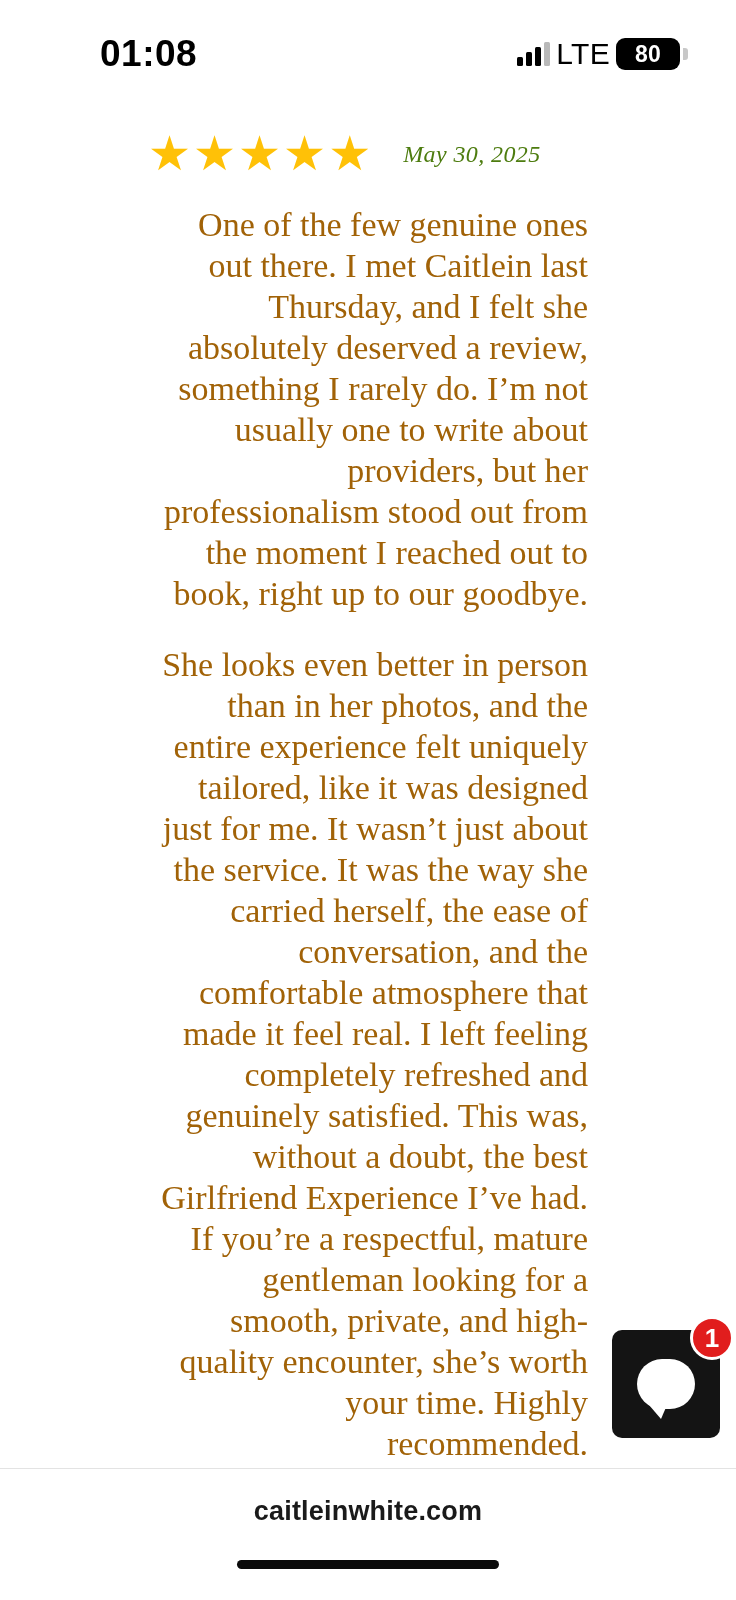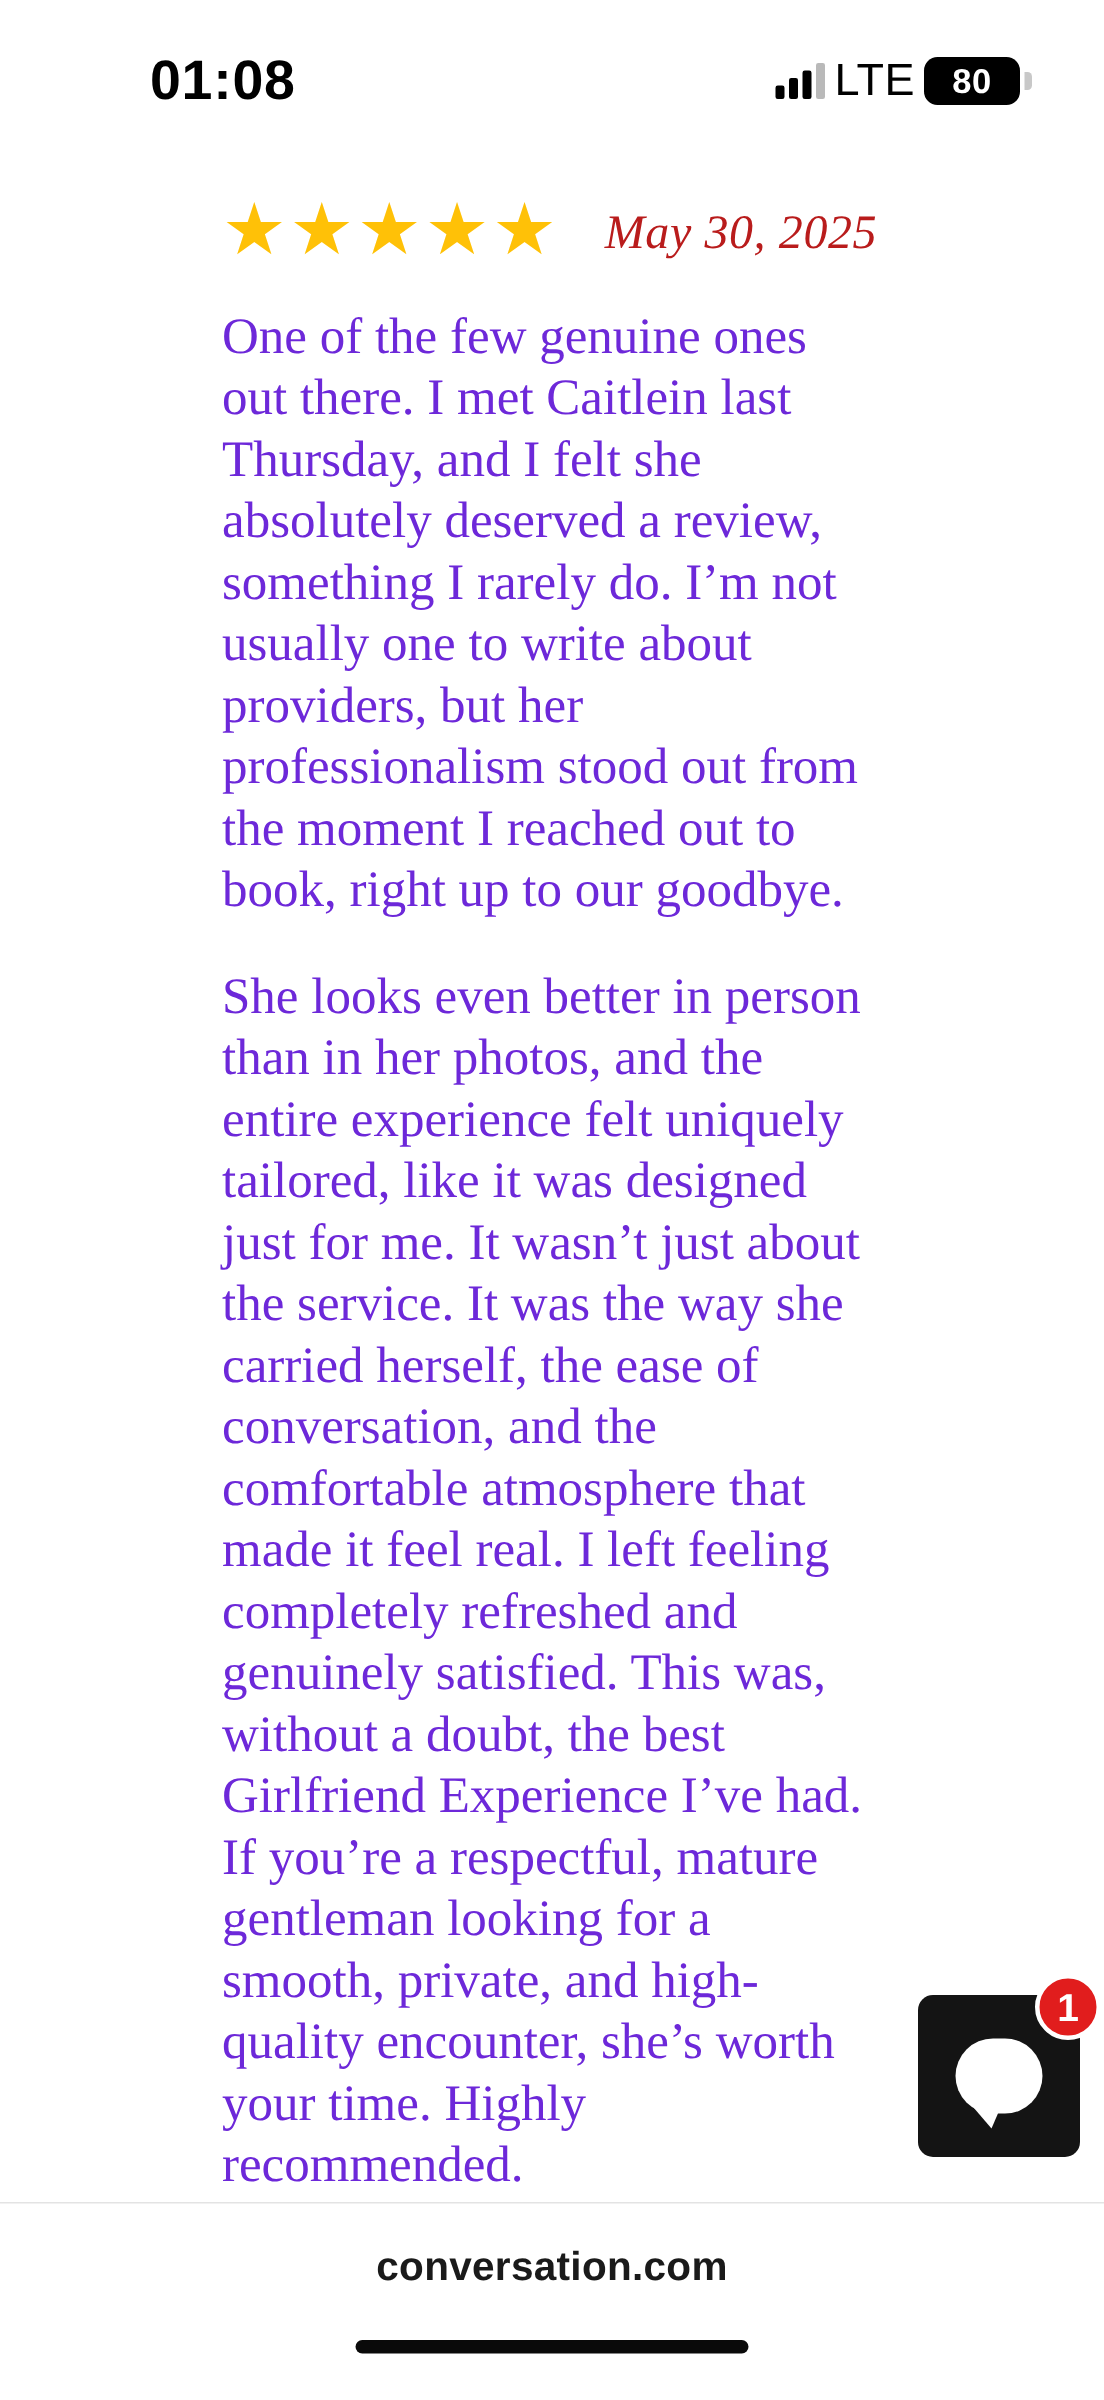"May 30, 2025" .review-date { color: #b91c1c -> #4d7c0f; font-size: 32px -> 24px }
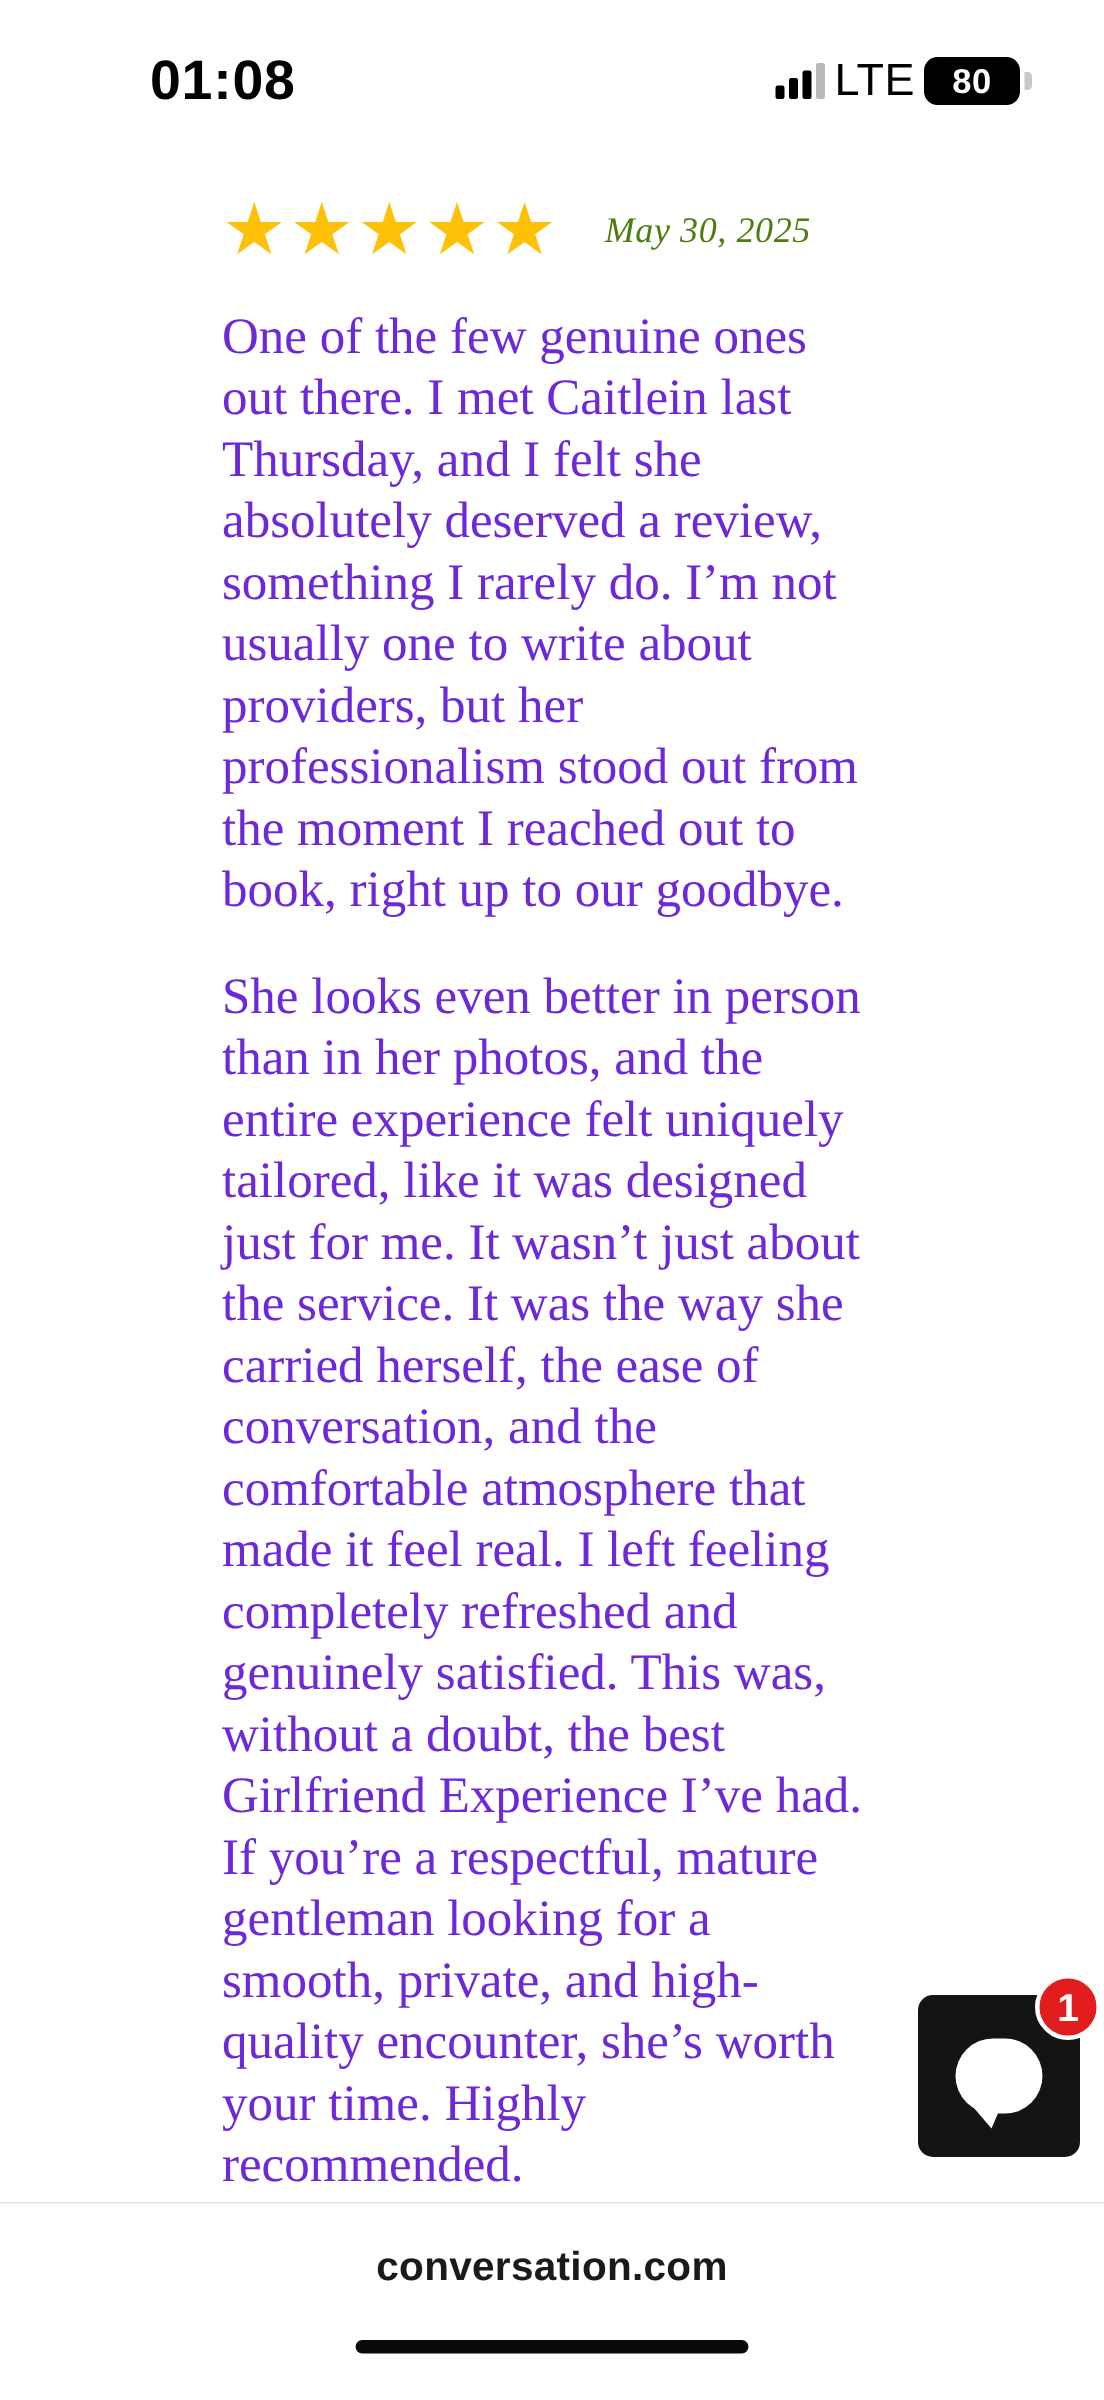"One of the few genuine" .review-para { color: #6d28d9 -> #a16207; text-align: none -> right }
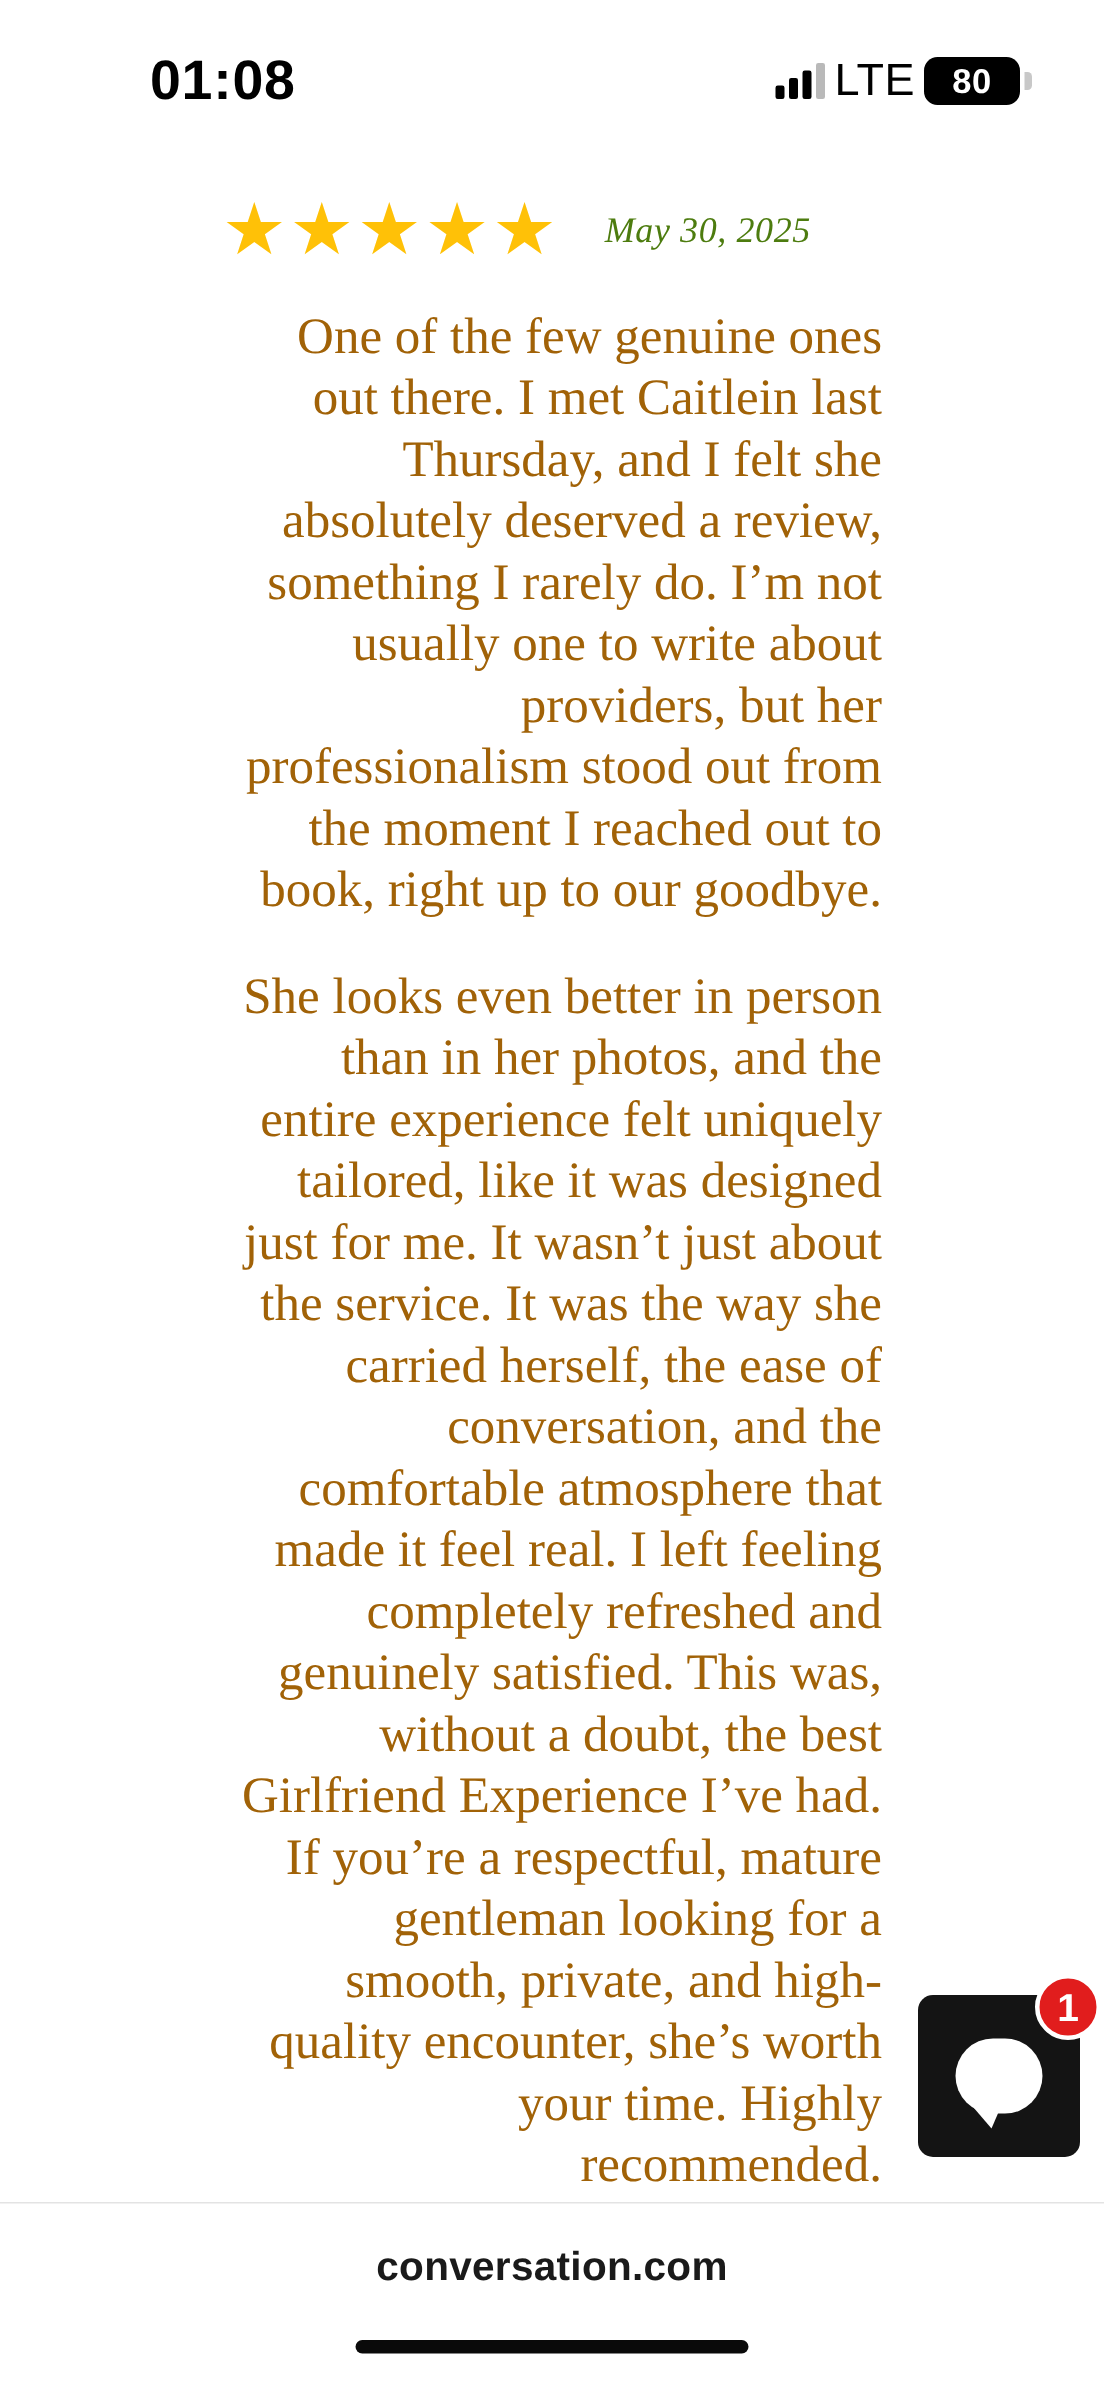"conversation.com" span.site-url { text: conversation.com -> caitleinwhite.com }
